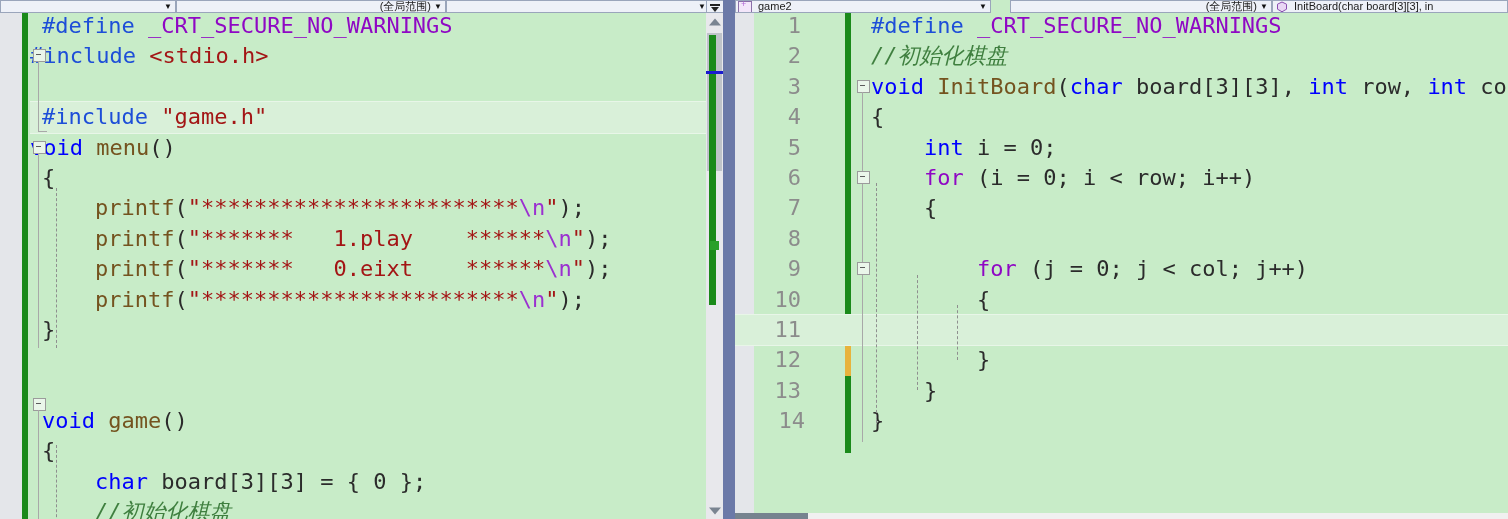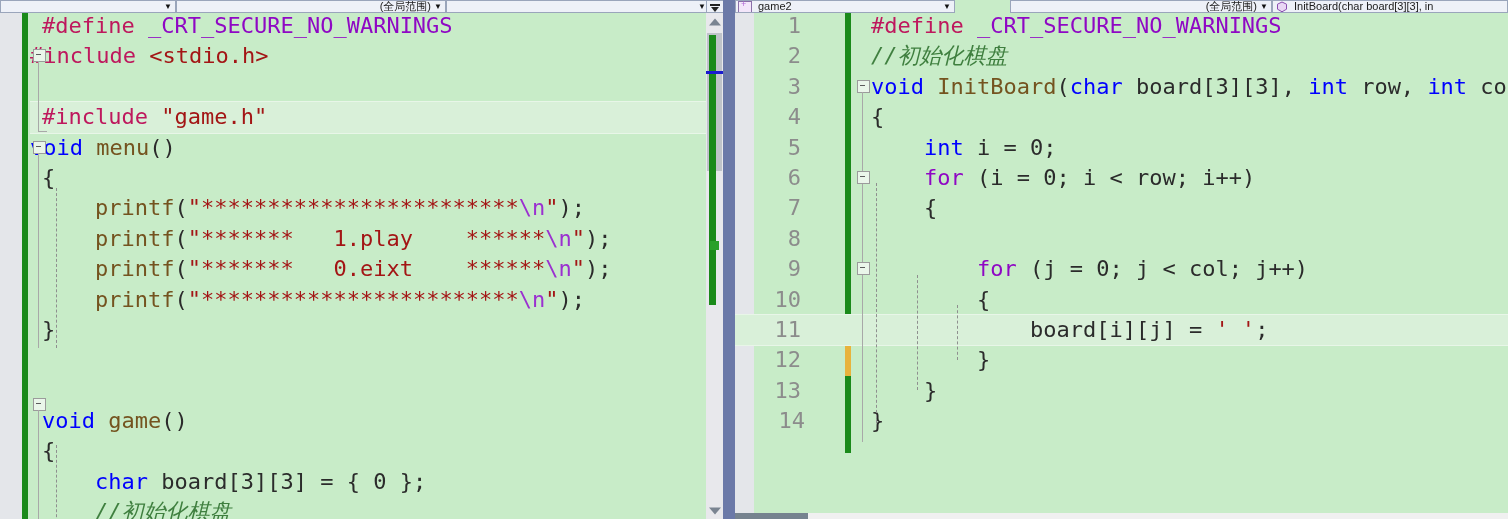"game2" div.navstrip { width: 220px -> 256px }
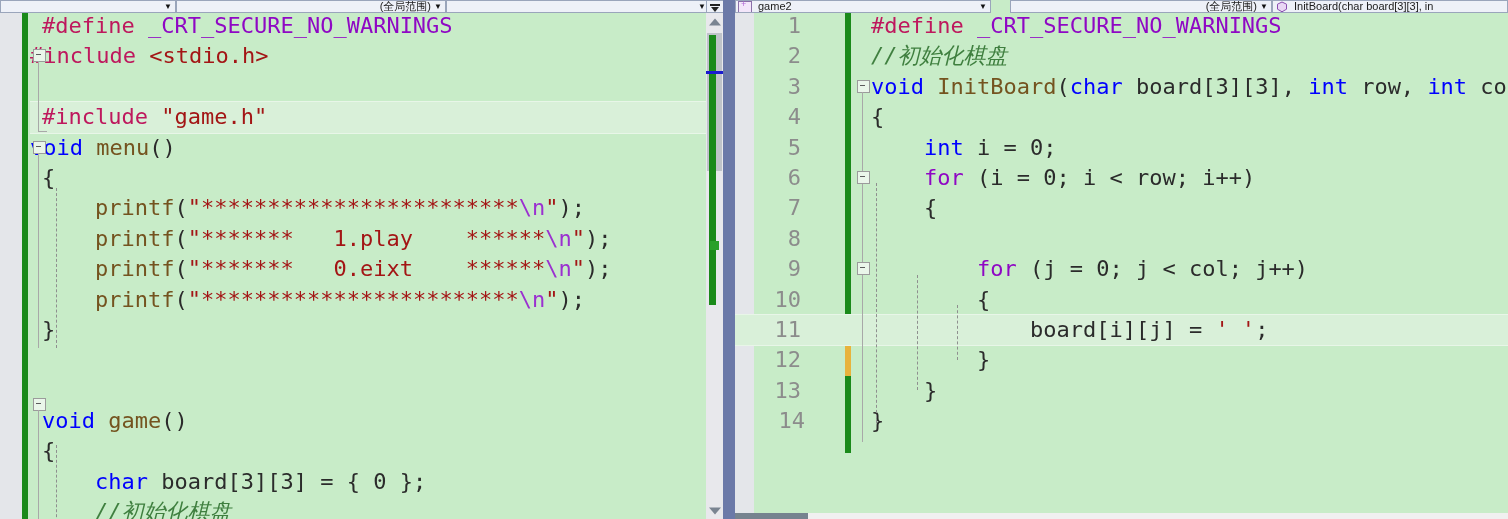"#define" .pp { color: #be185d -> #1d4ed8 }
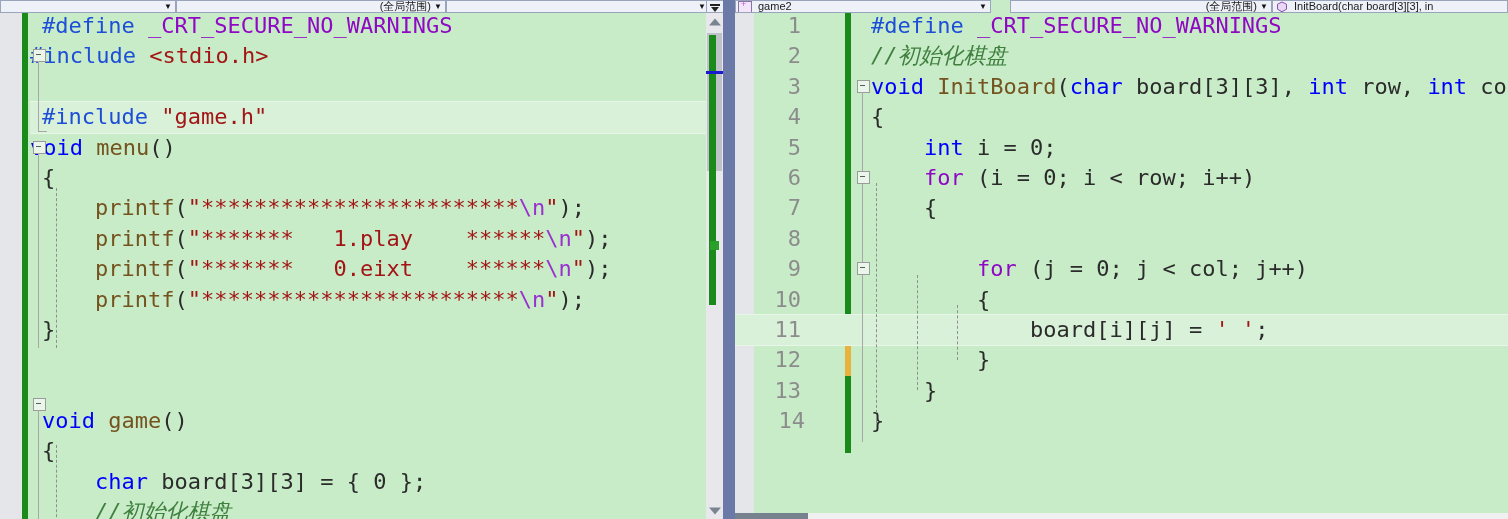"board[i][j] = ' ';" span { html: <span><span> board[i][j] = </span><span>' '</span><span>;</span></span> -> none }
